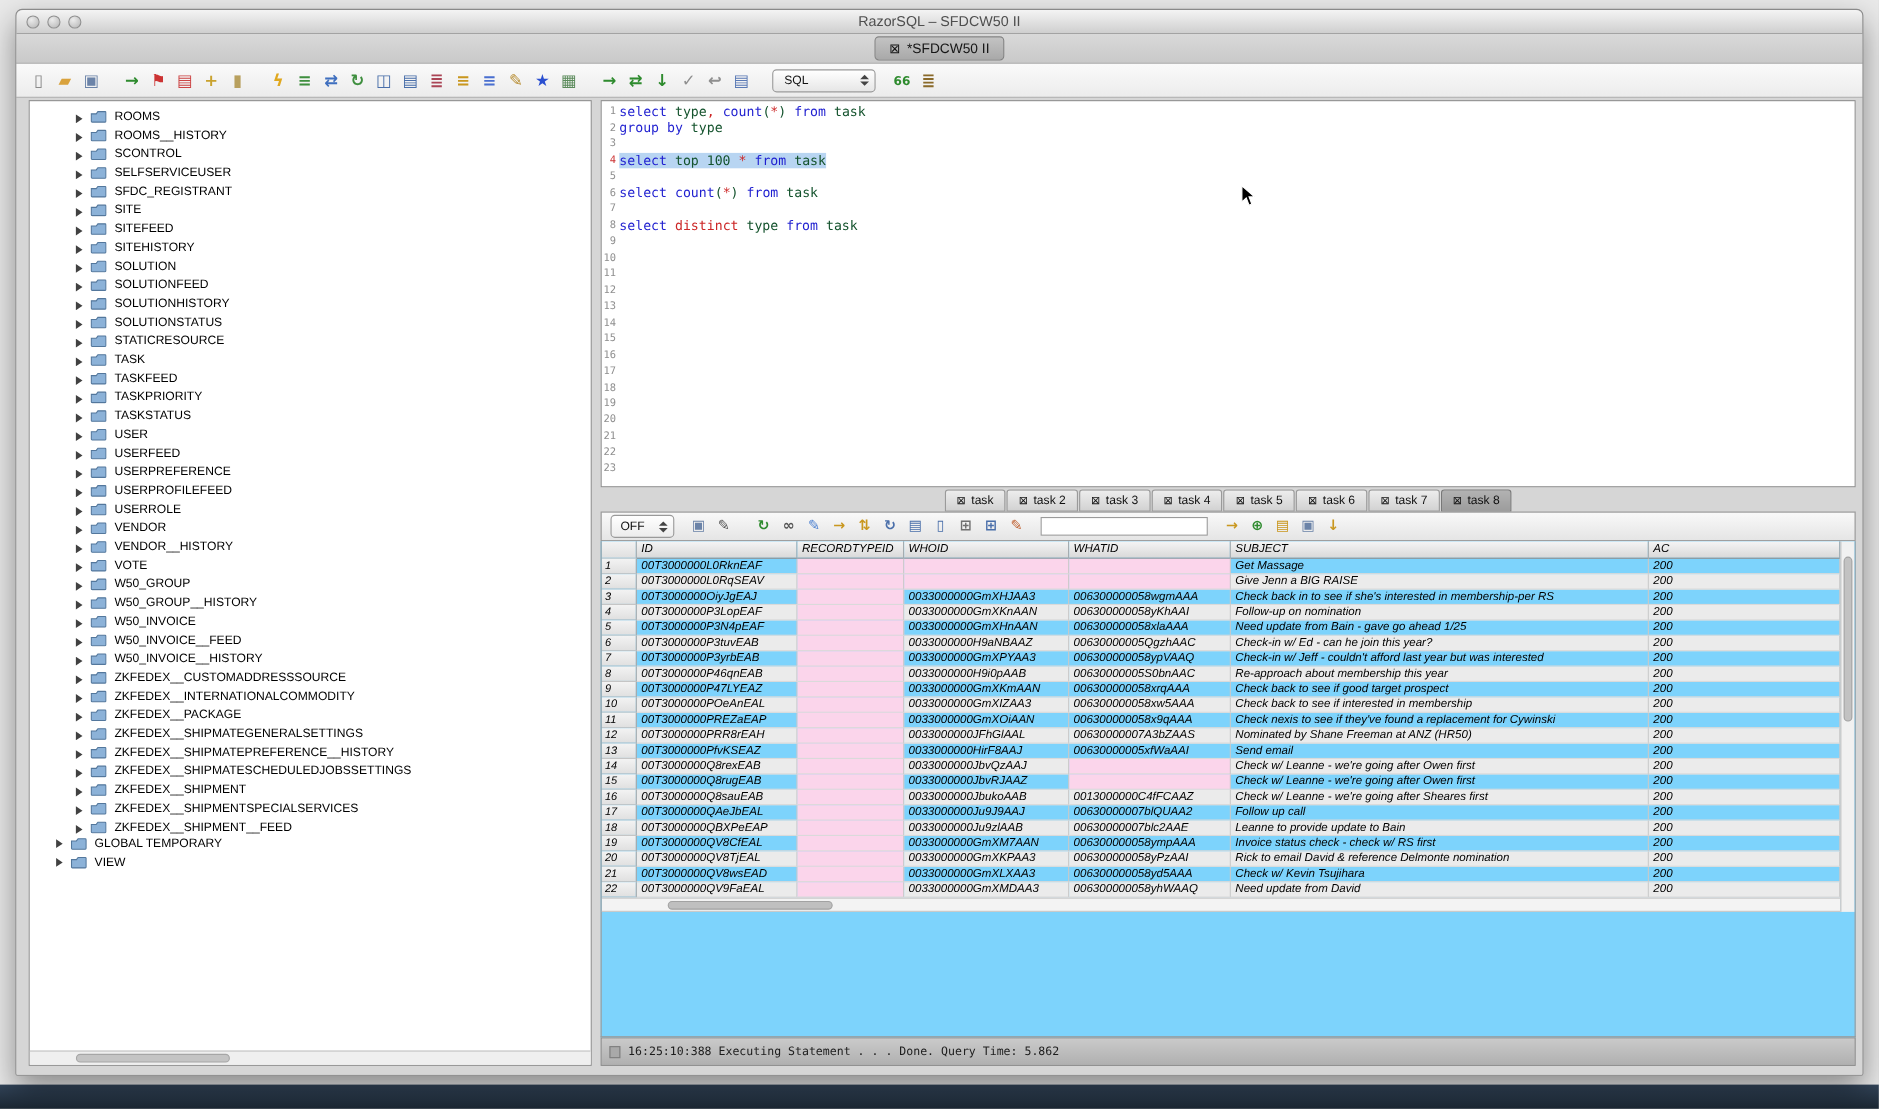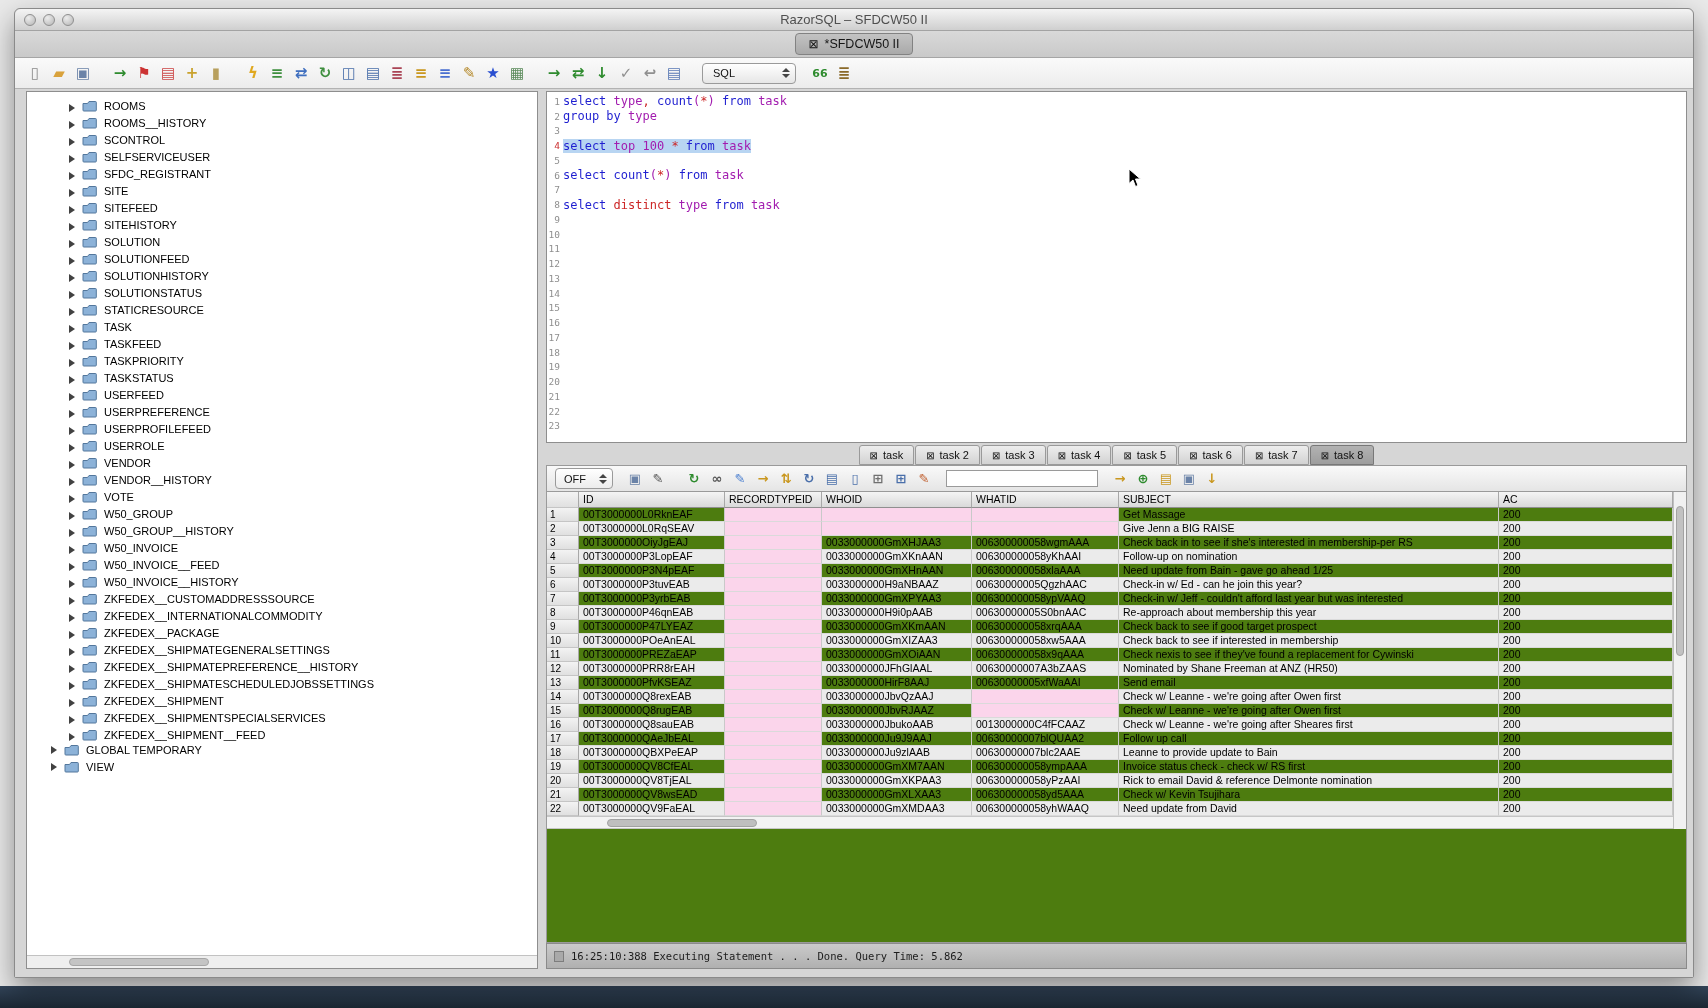"type" .tk-p { color: #a21caf -> #14532d }
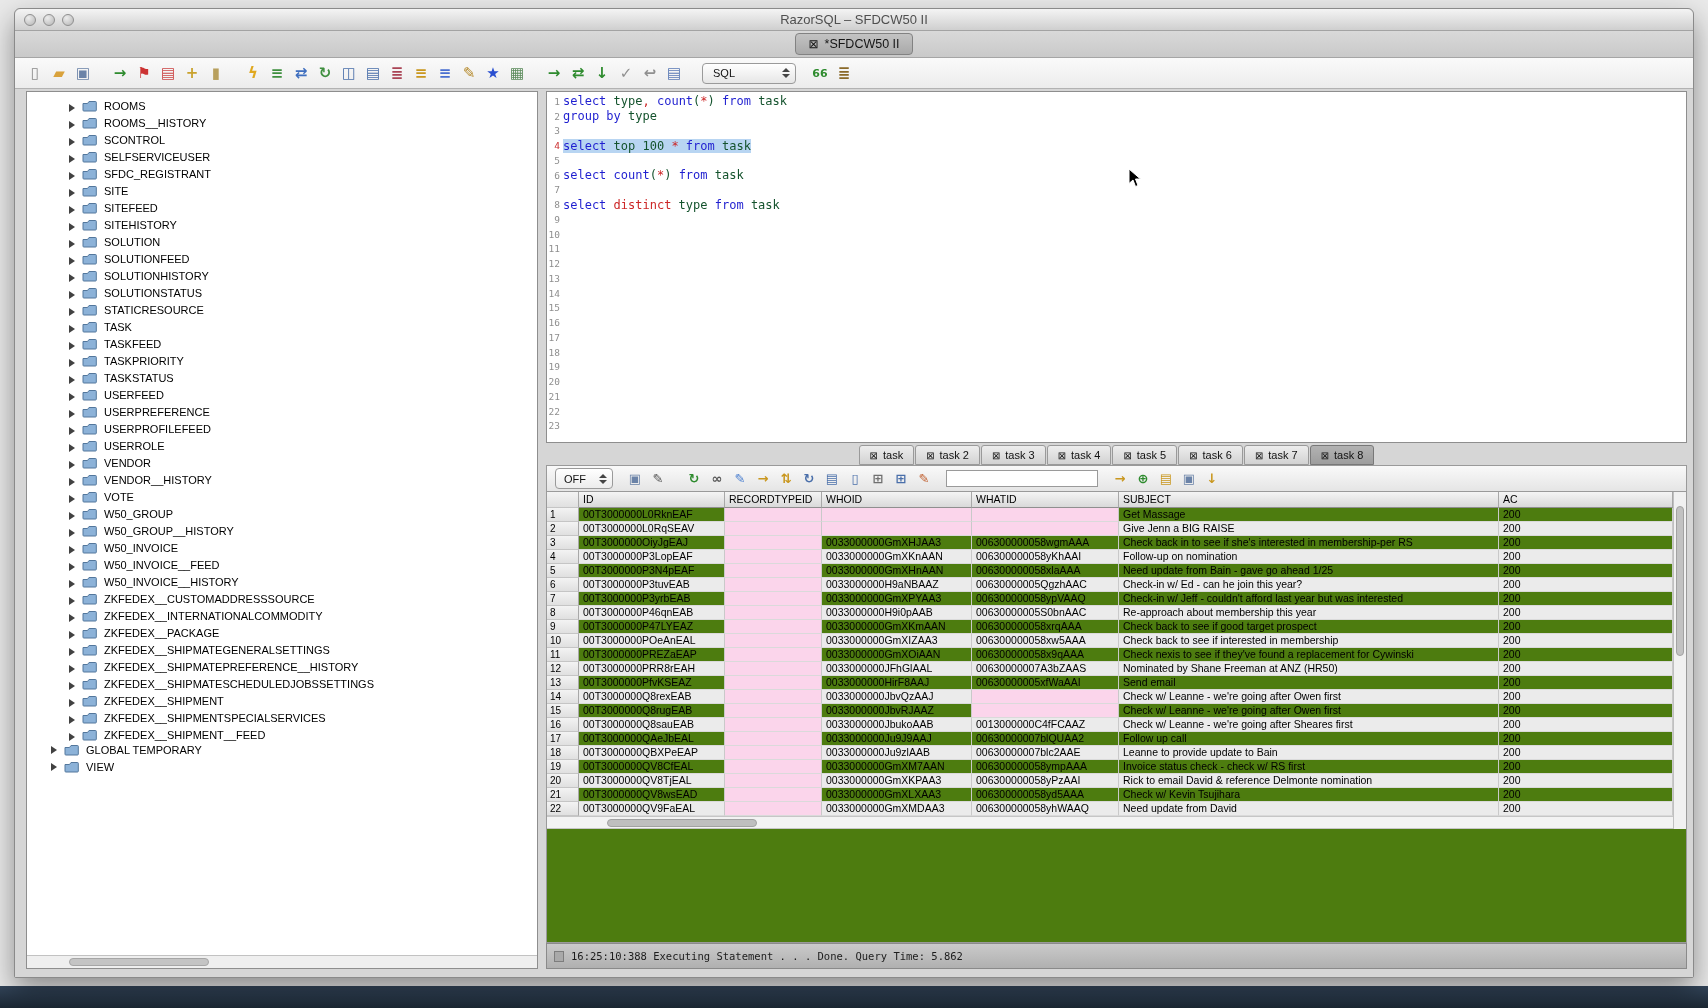"USER" div.tree-item { html: none -> <div> <span></span> <svg> <path></path> </svg> <span>USER</span> </div> }
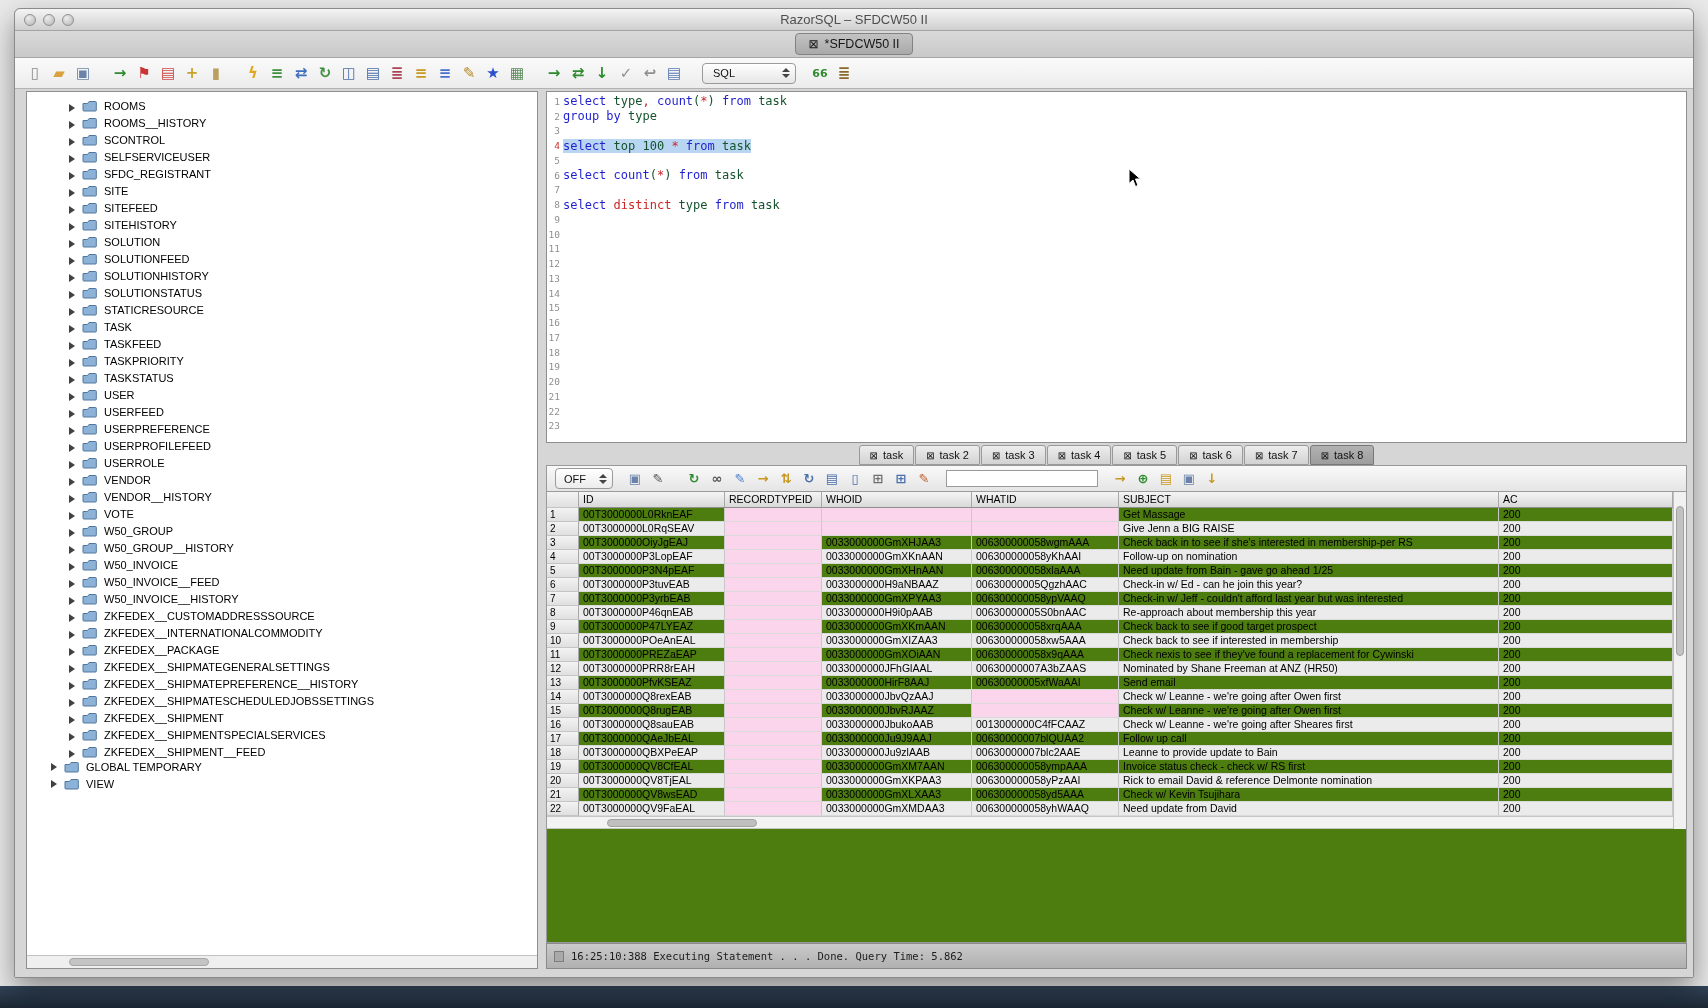"ID" .grid-wrap { background: #4d7c0f -> #7dd3fc; font-style: none -> italic }
